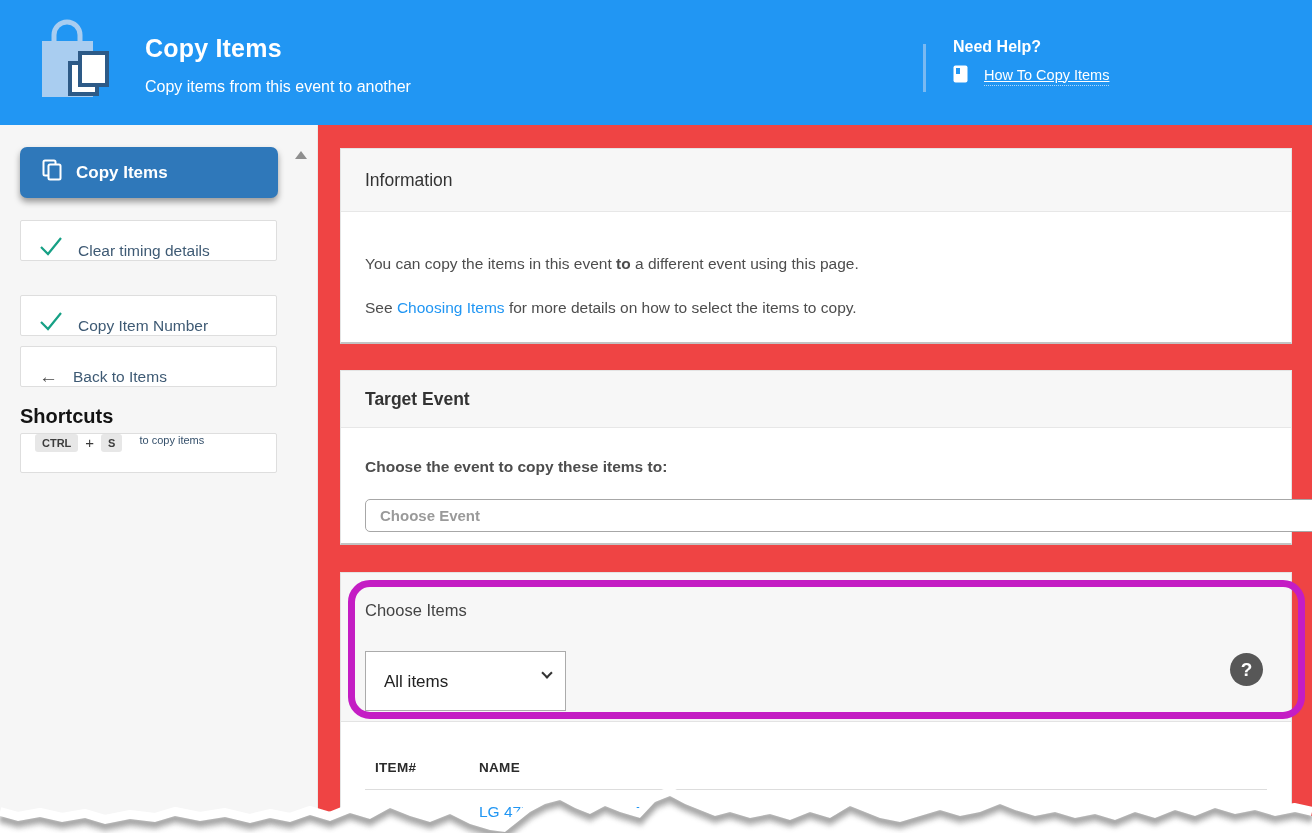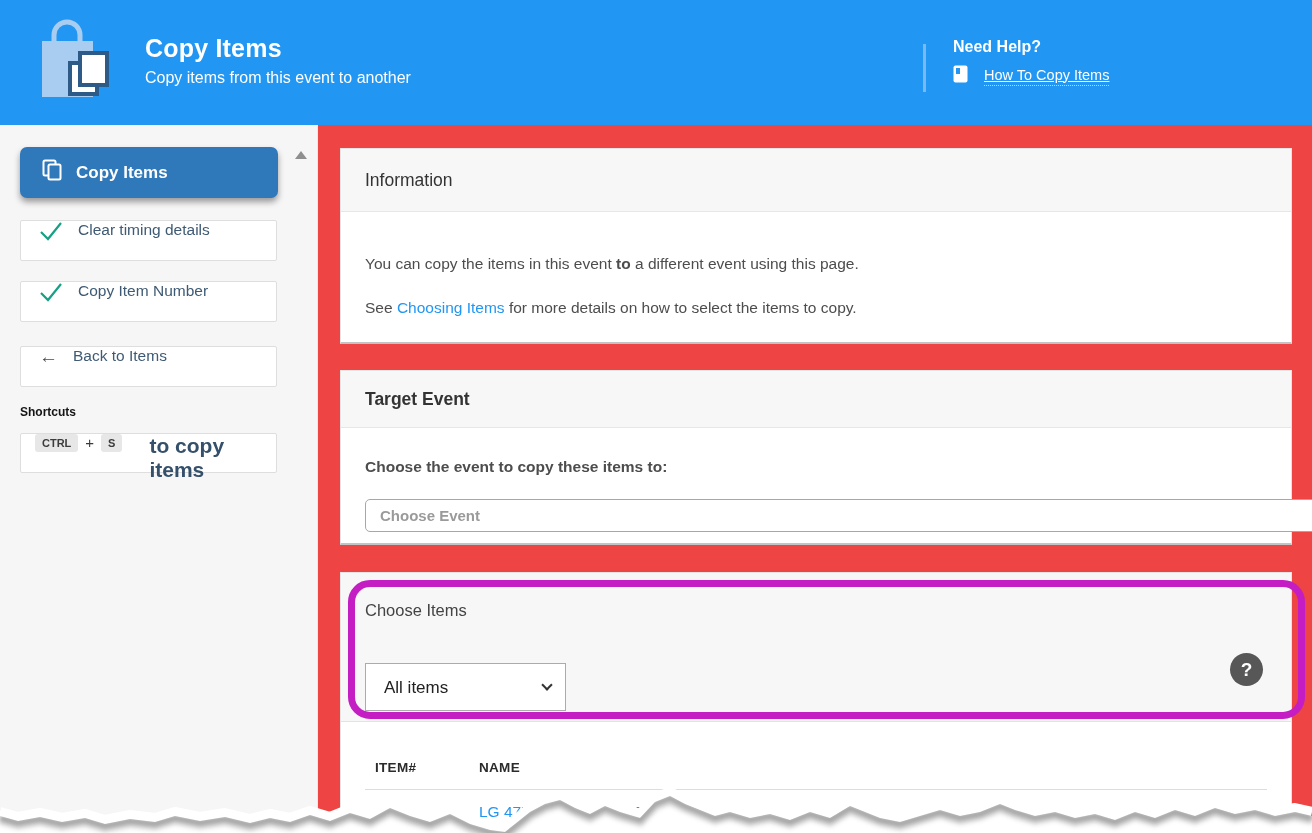"Copy items from this event" .page-subtitle { margin-top: 6px -> 15px }
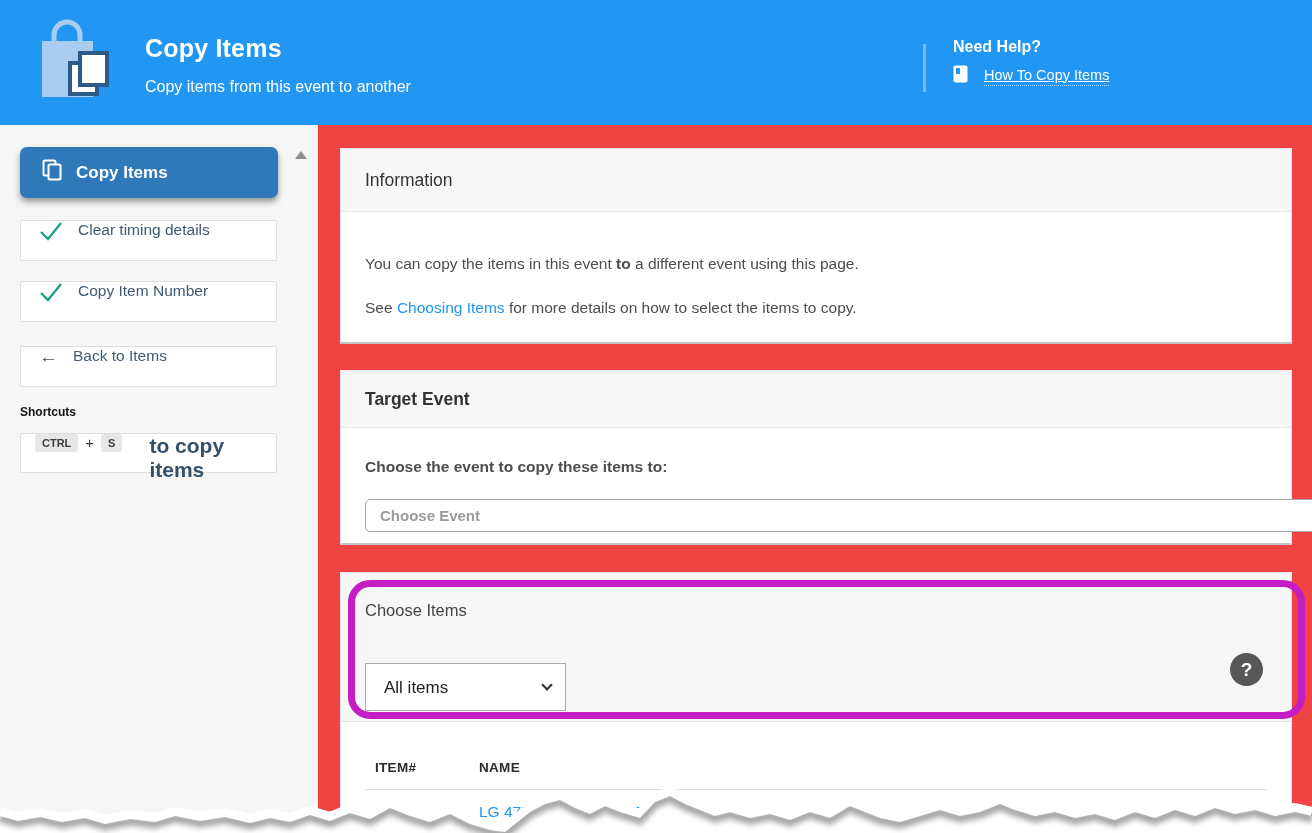"Clear timing details" .side-card { align-items: flex-start -> flex-end }
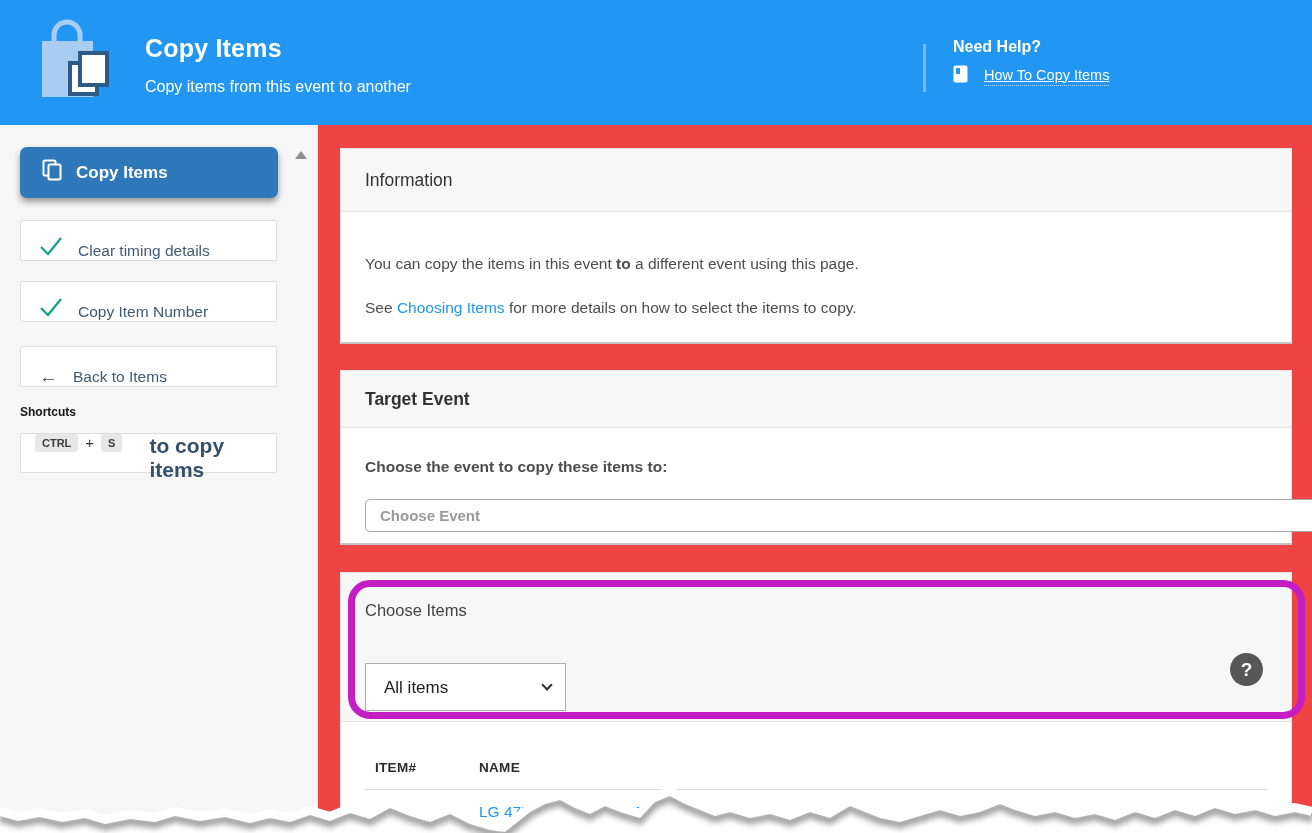"Copy Item Number" .card-2 { top: 156px -> 170px }
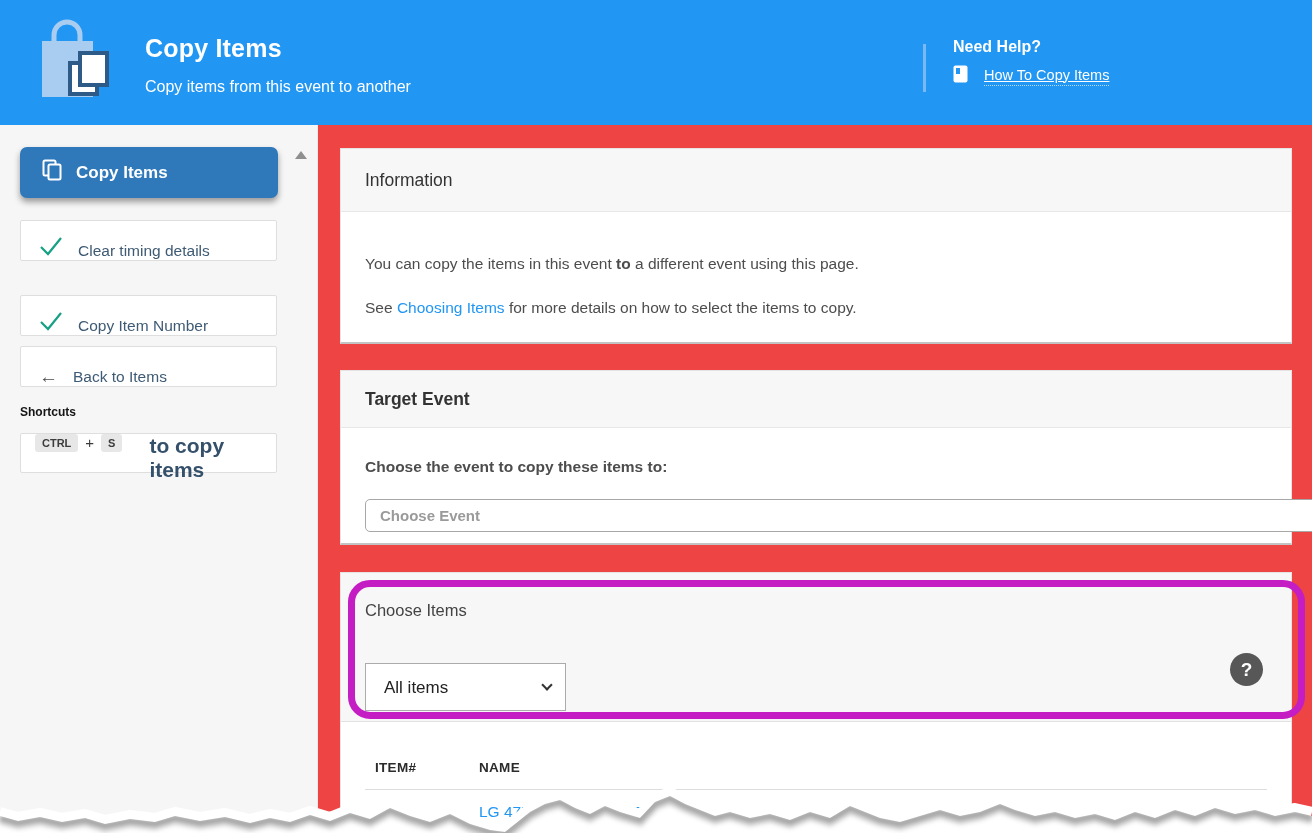"Shortcuts" .shortcuts-h { font-size: 12px -> 20px }
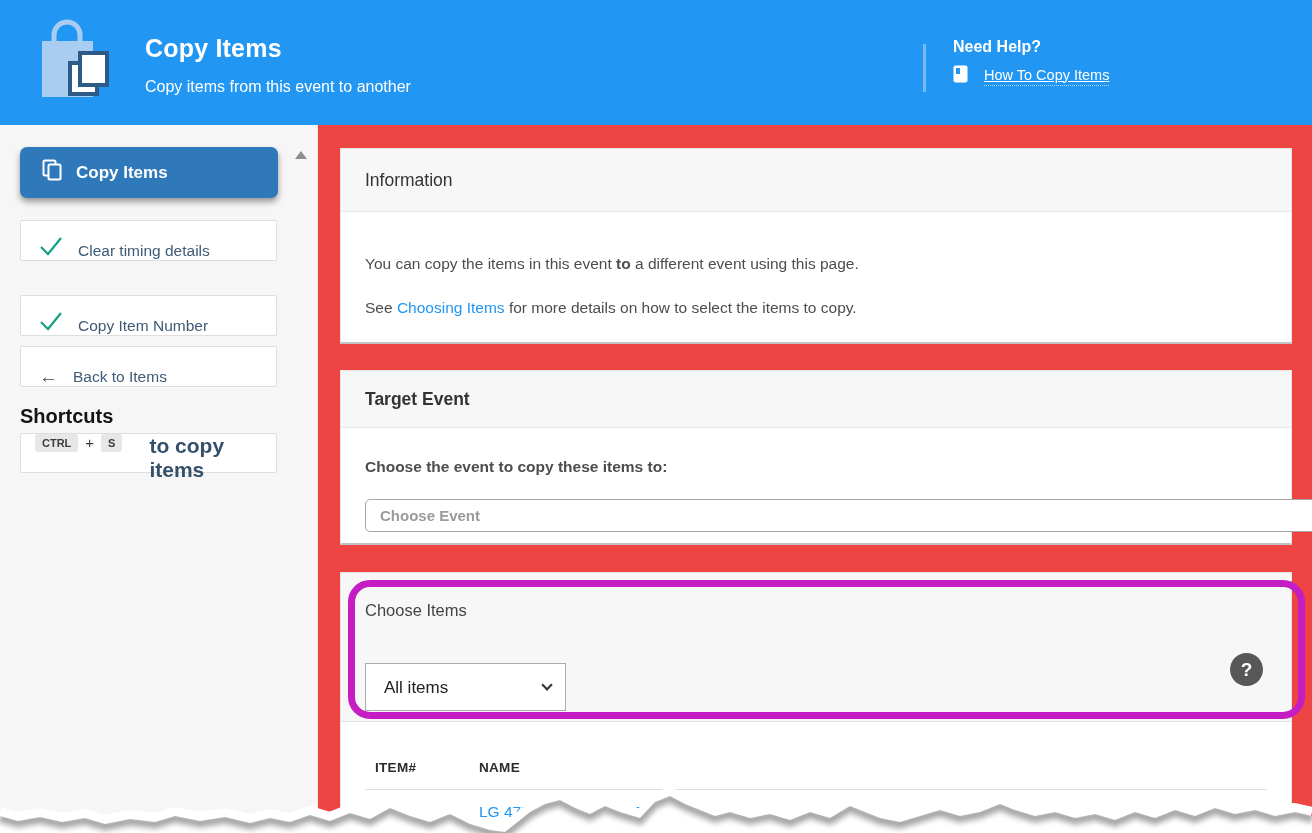"to copy items" .shortcut-desc { font-size: 21px -> 11px; font-weight: bold -> none; margin-left: 20px -> 10px }
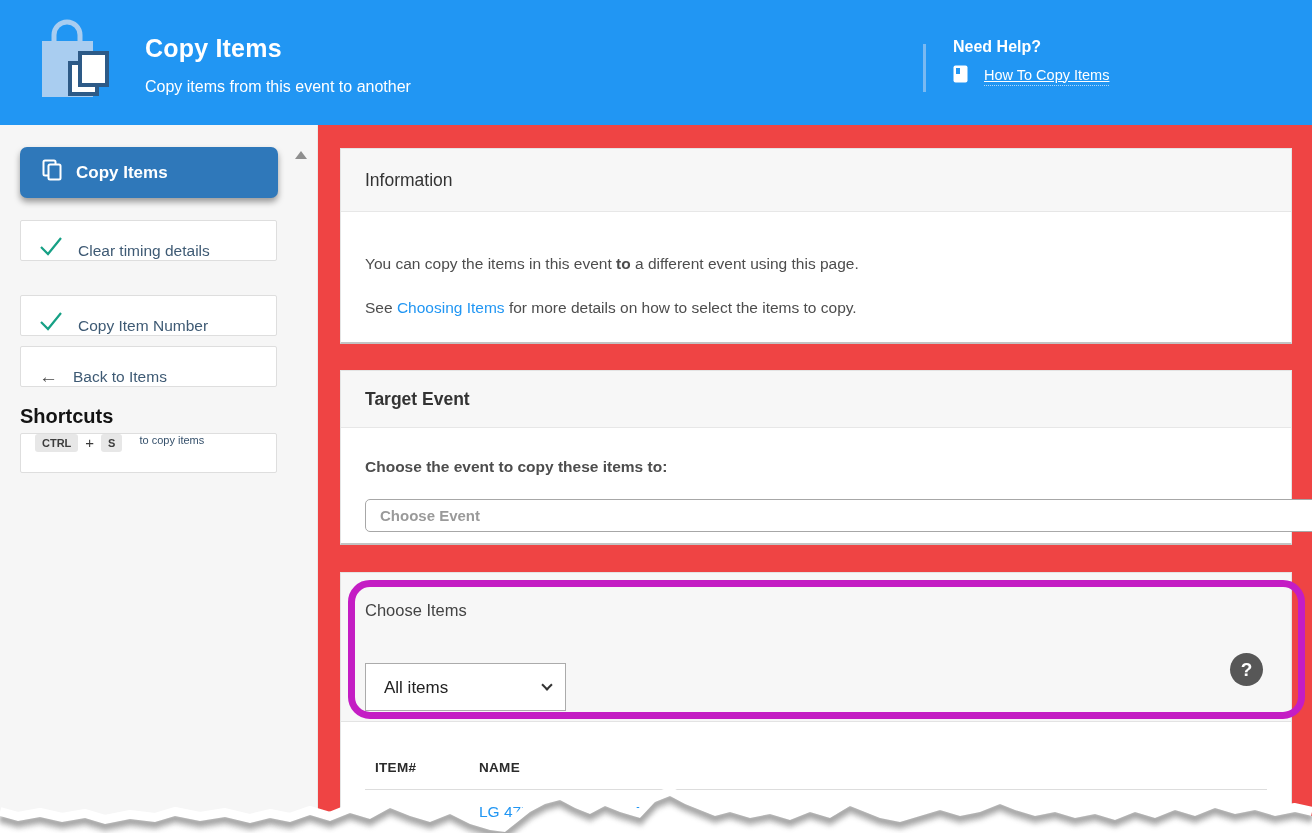"All items" .filter-wrap { height: 48px -> 60px; margin-top: 12px -> none }
